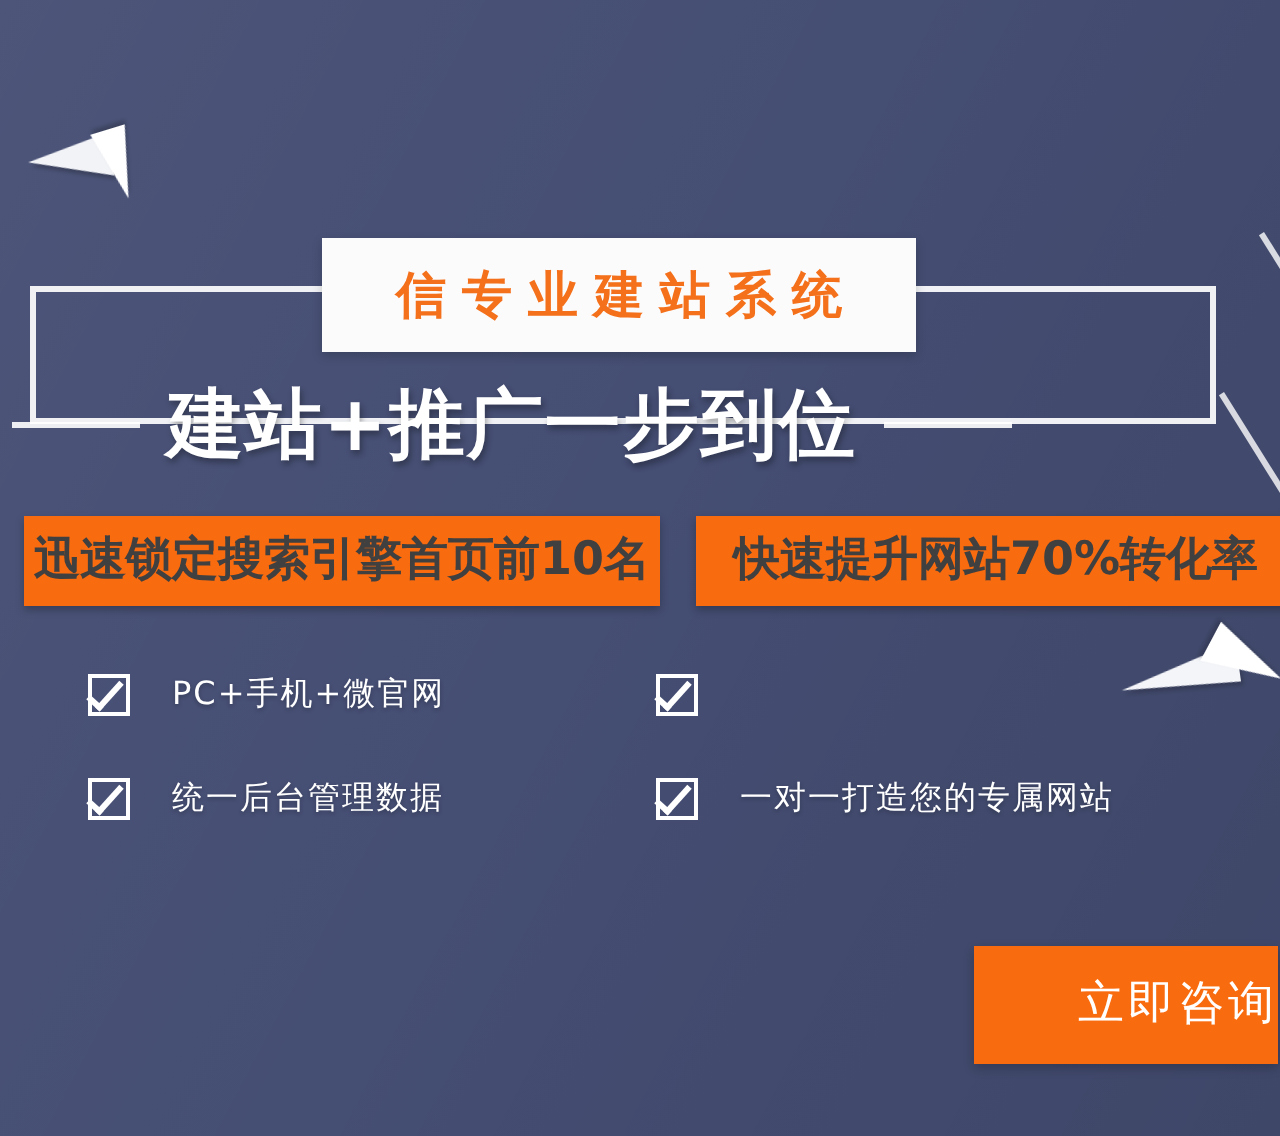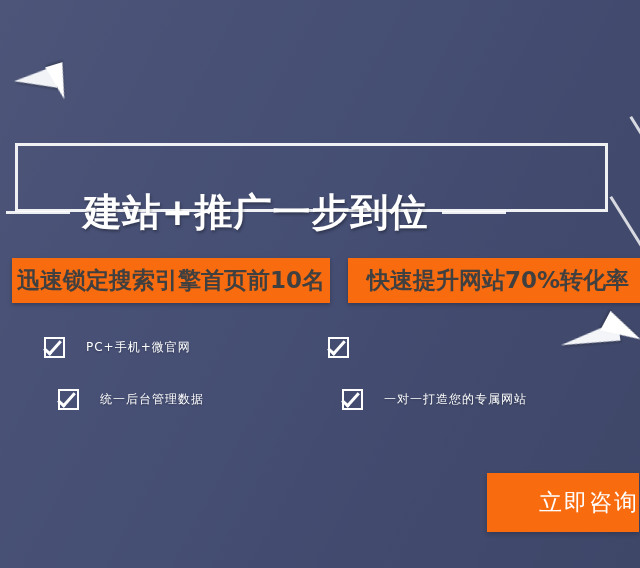"信专业建站系统" div { html: none -> <div> <span>信专业建站系统</span> </div> }
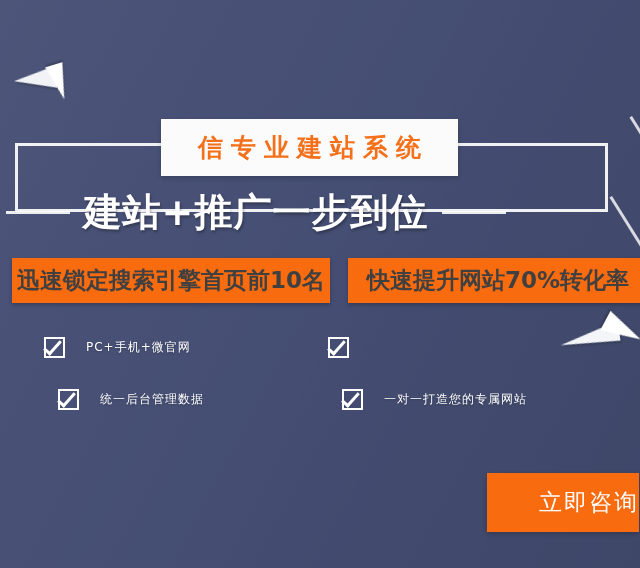"PC+手机+微官网" .feature .label { font-size: 12px -> 16px }
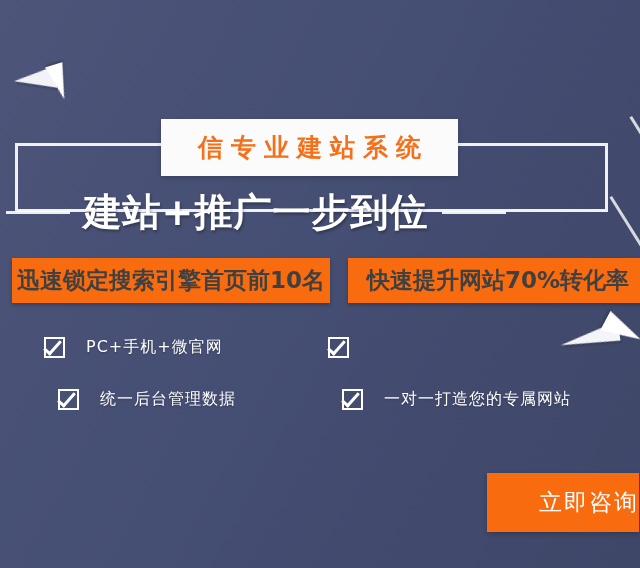"统一后台管理数据" .feature.row-2 { margin-left: 14px -> none }
